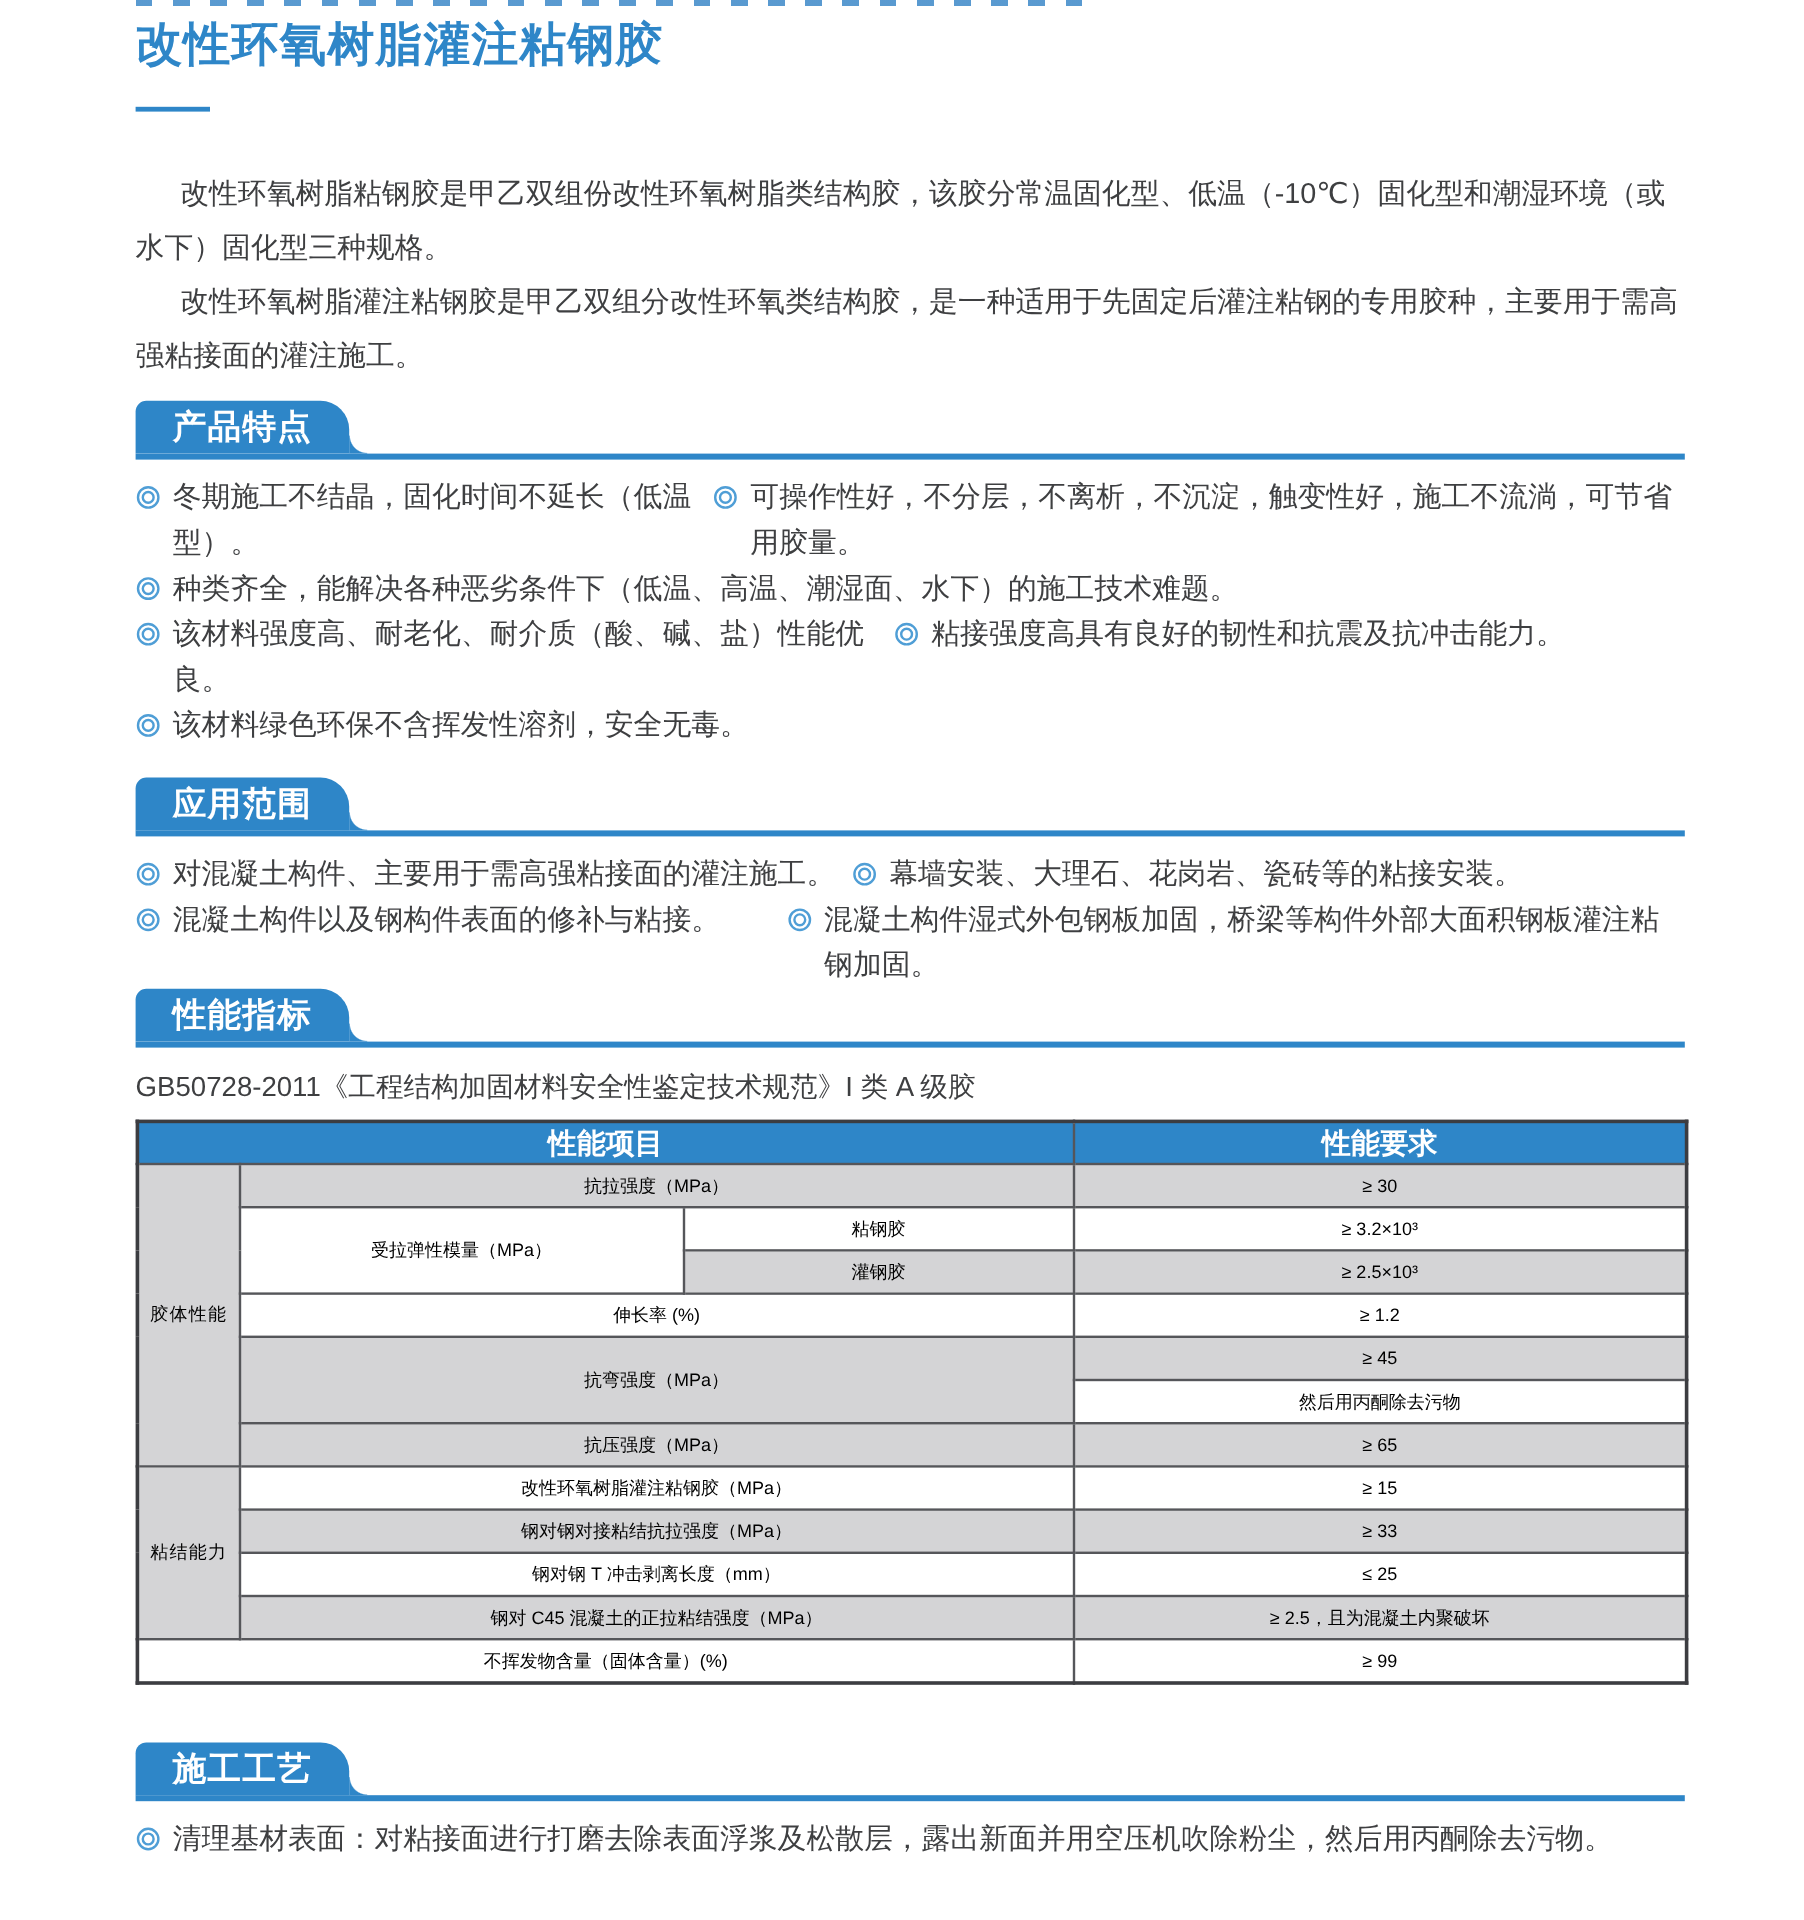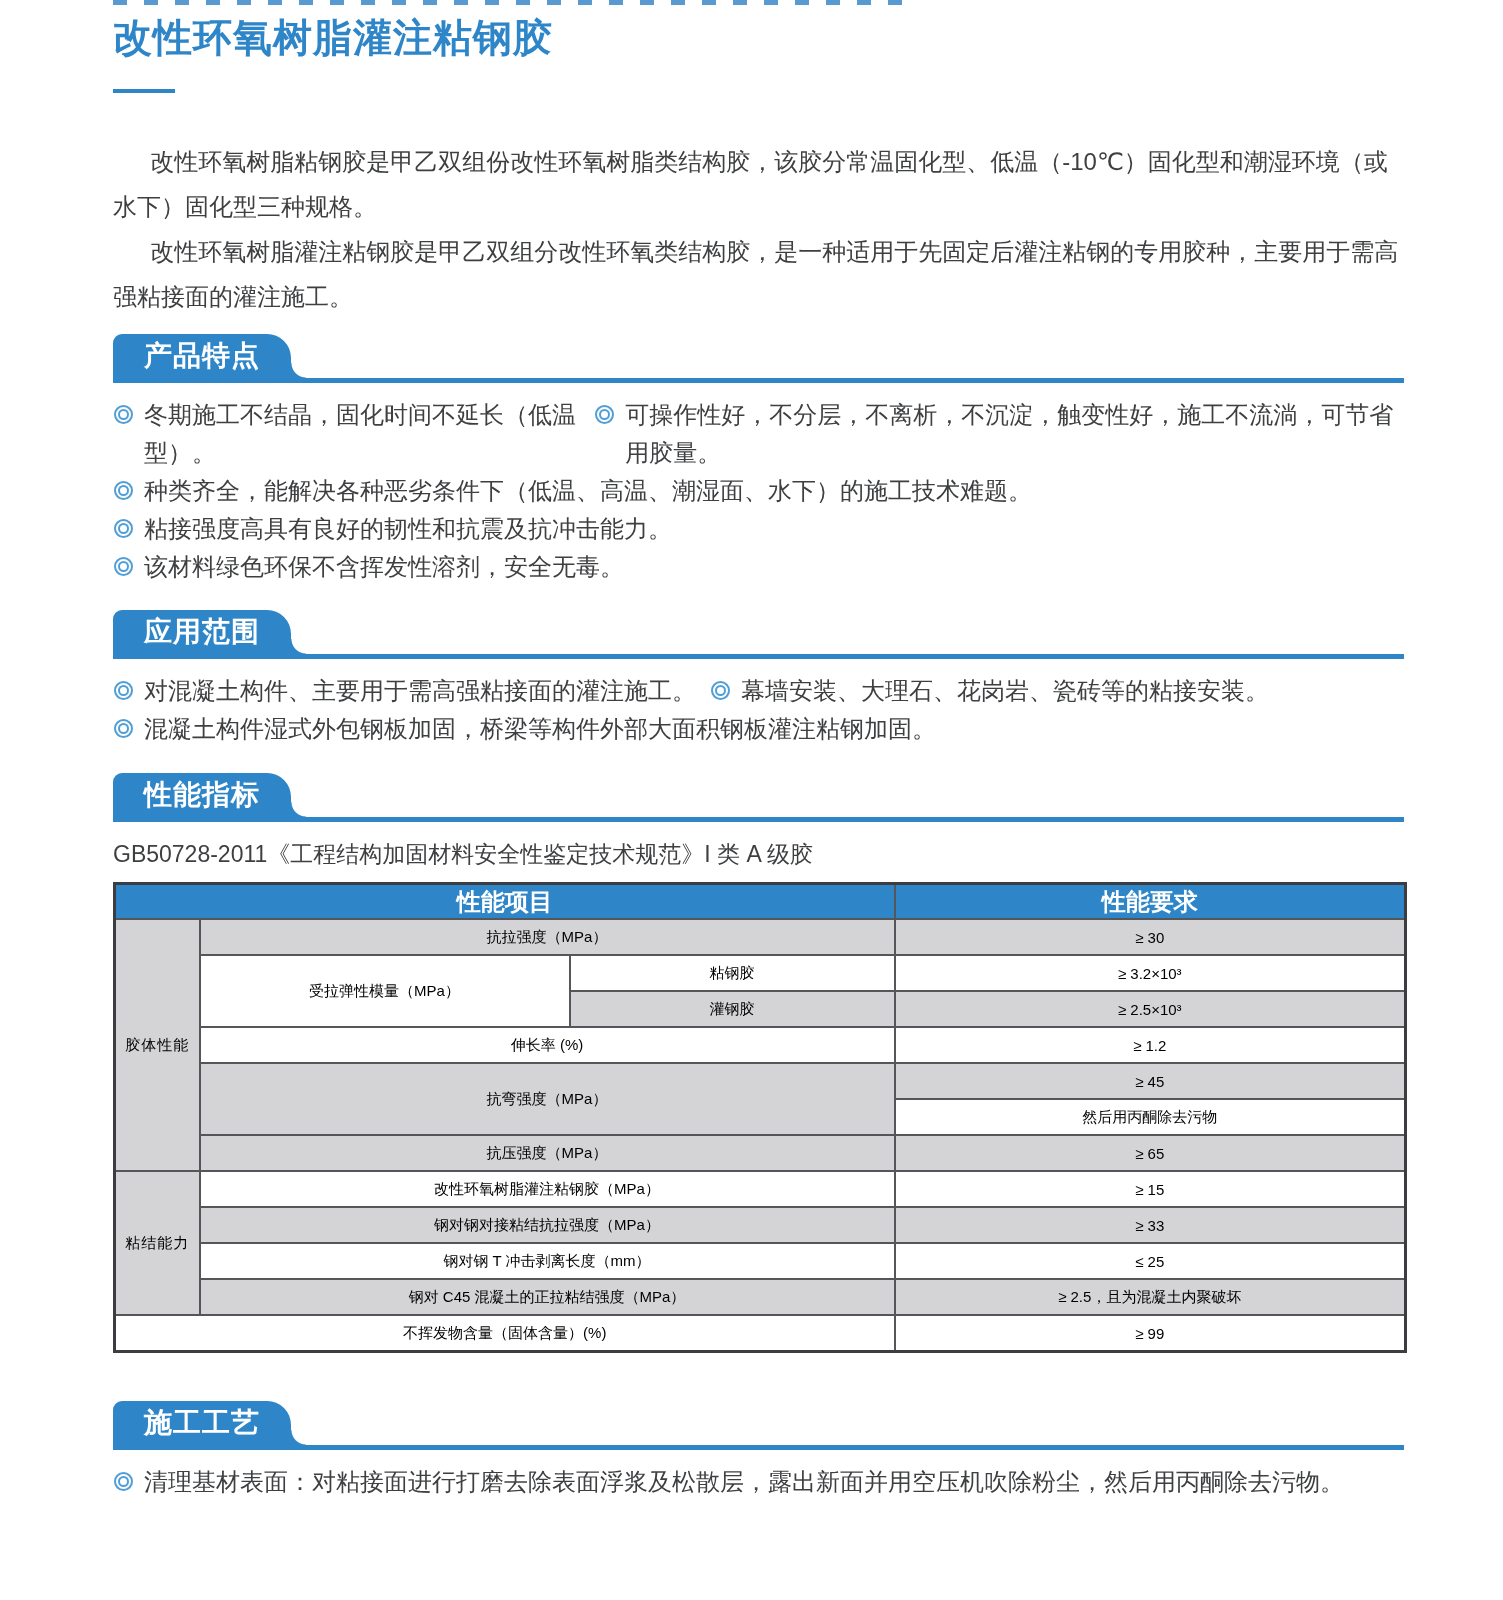"该材料强度高、耐老化、耐介质（酸、碱、盐）性能优良。" div.b-item { html: none -> <div> <span></span> <span>该材料强度高、耐老化、耐介质（酸、碱、盐）性能优良。</span> </div> }
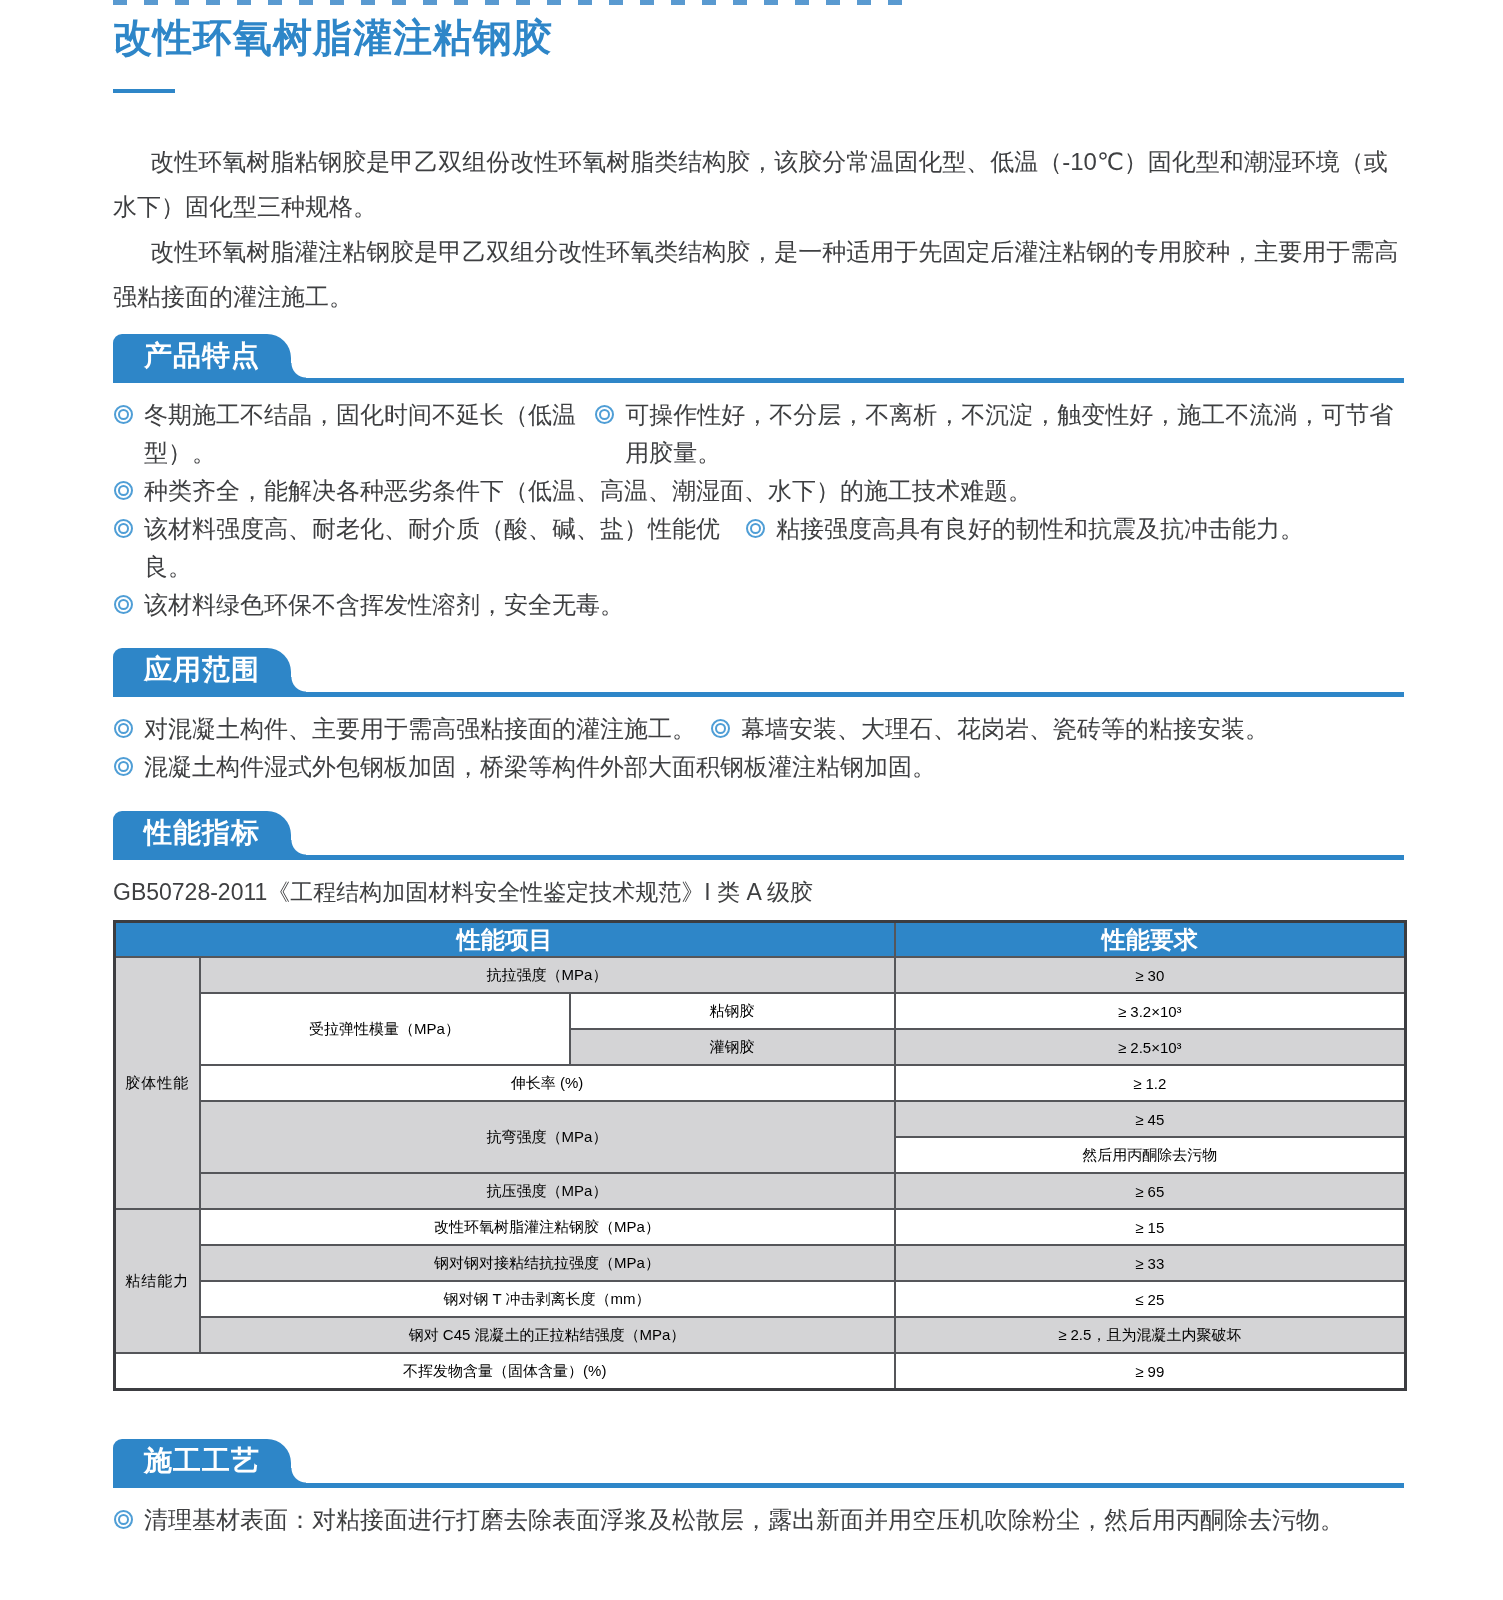"混凝土构件以及钢构件表面的修补与粘接。" div.b-item { html: none -> <div> <span></span> <span>混凝土构件以及钢构件表面的修补与粘接。</span> </div> }
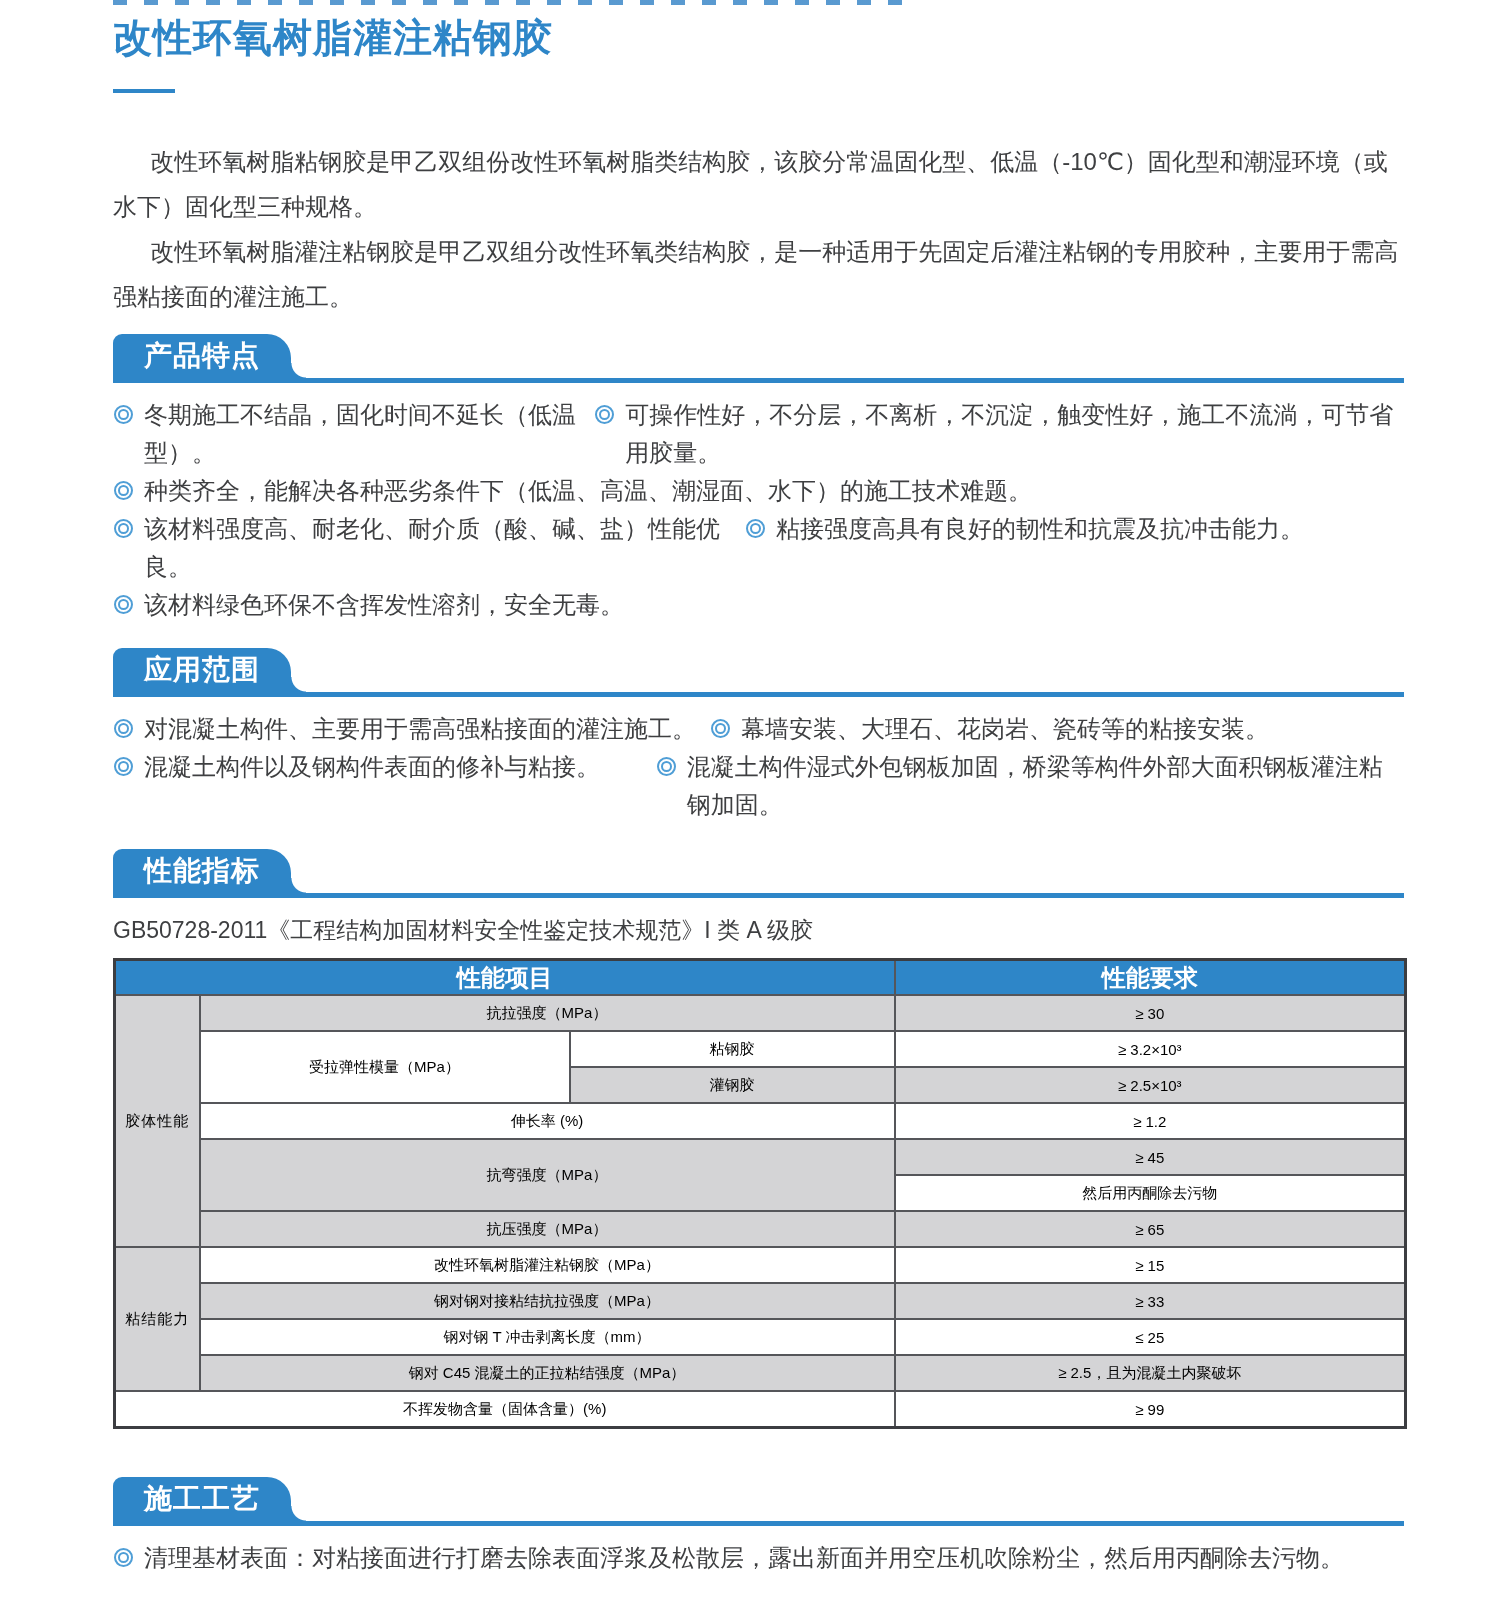"性能指标" .mt-perf { margin-top: 25px -> none }
